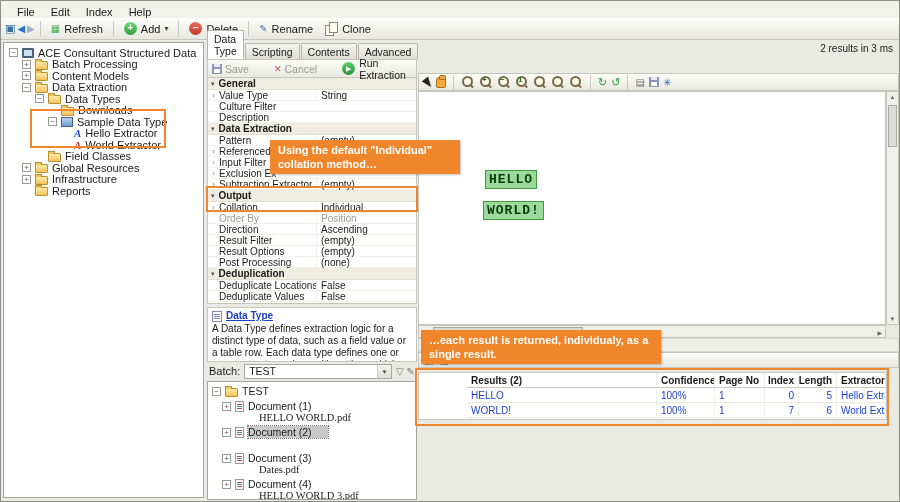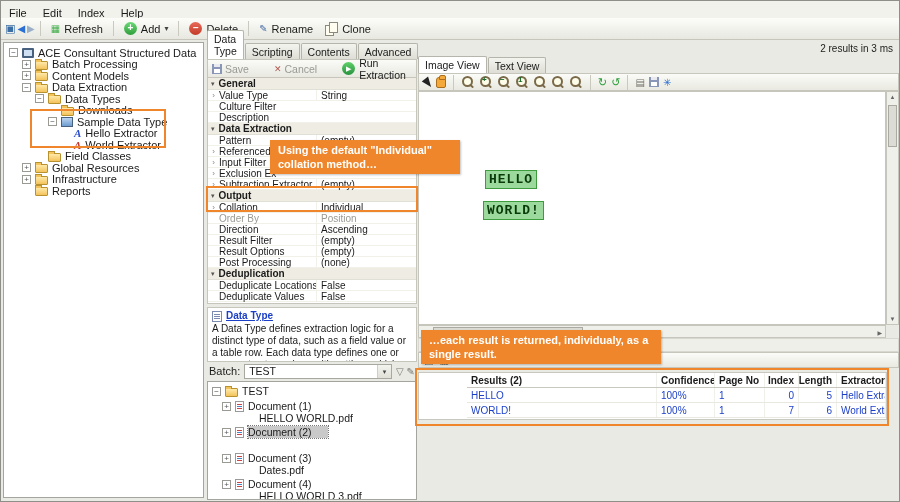"File" .menubar { border-bottom: 1px solid #b91c1c -> 3px solid #b91c1c; padding-left: 0 -> 8px }
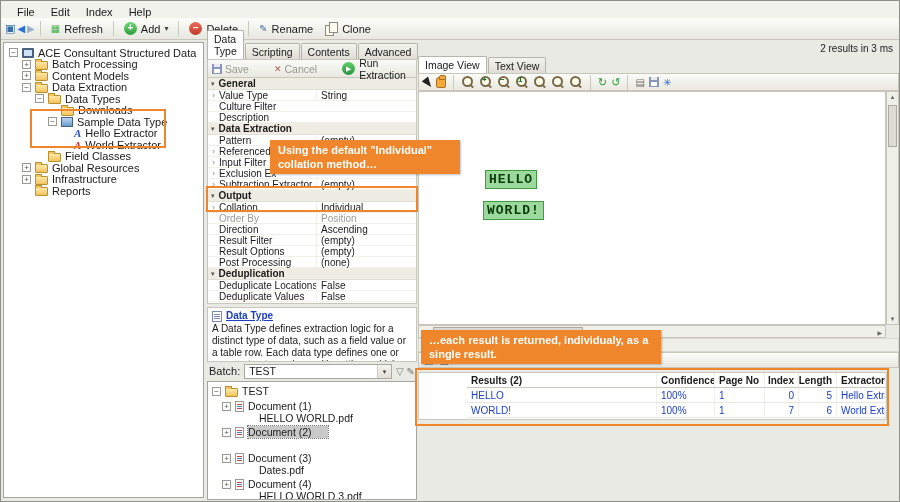"Image View" div.rtabs { html: <div> <span>Image View</span> <span>Text View</span> </div> -> none }
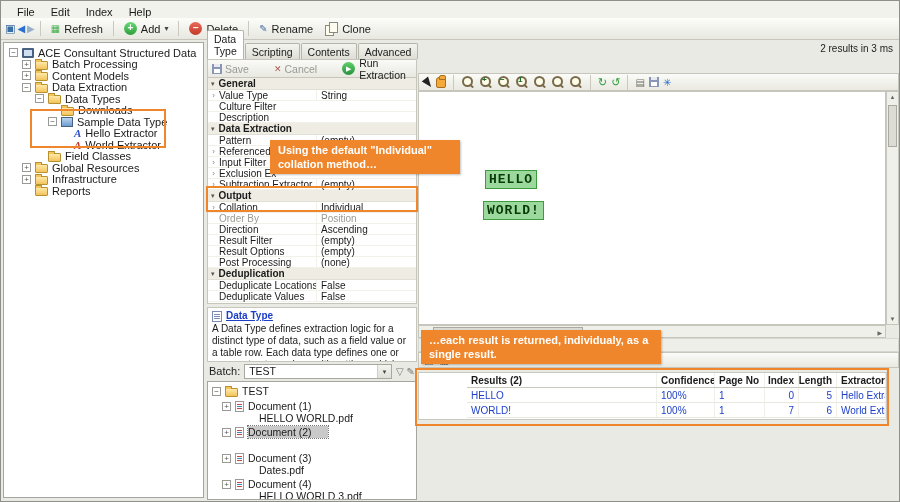"HELLO WORLD.pdf" .docfile { font-family: none -> Liberation Serif, serif }
